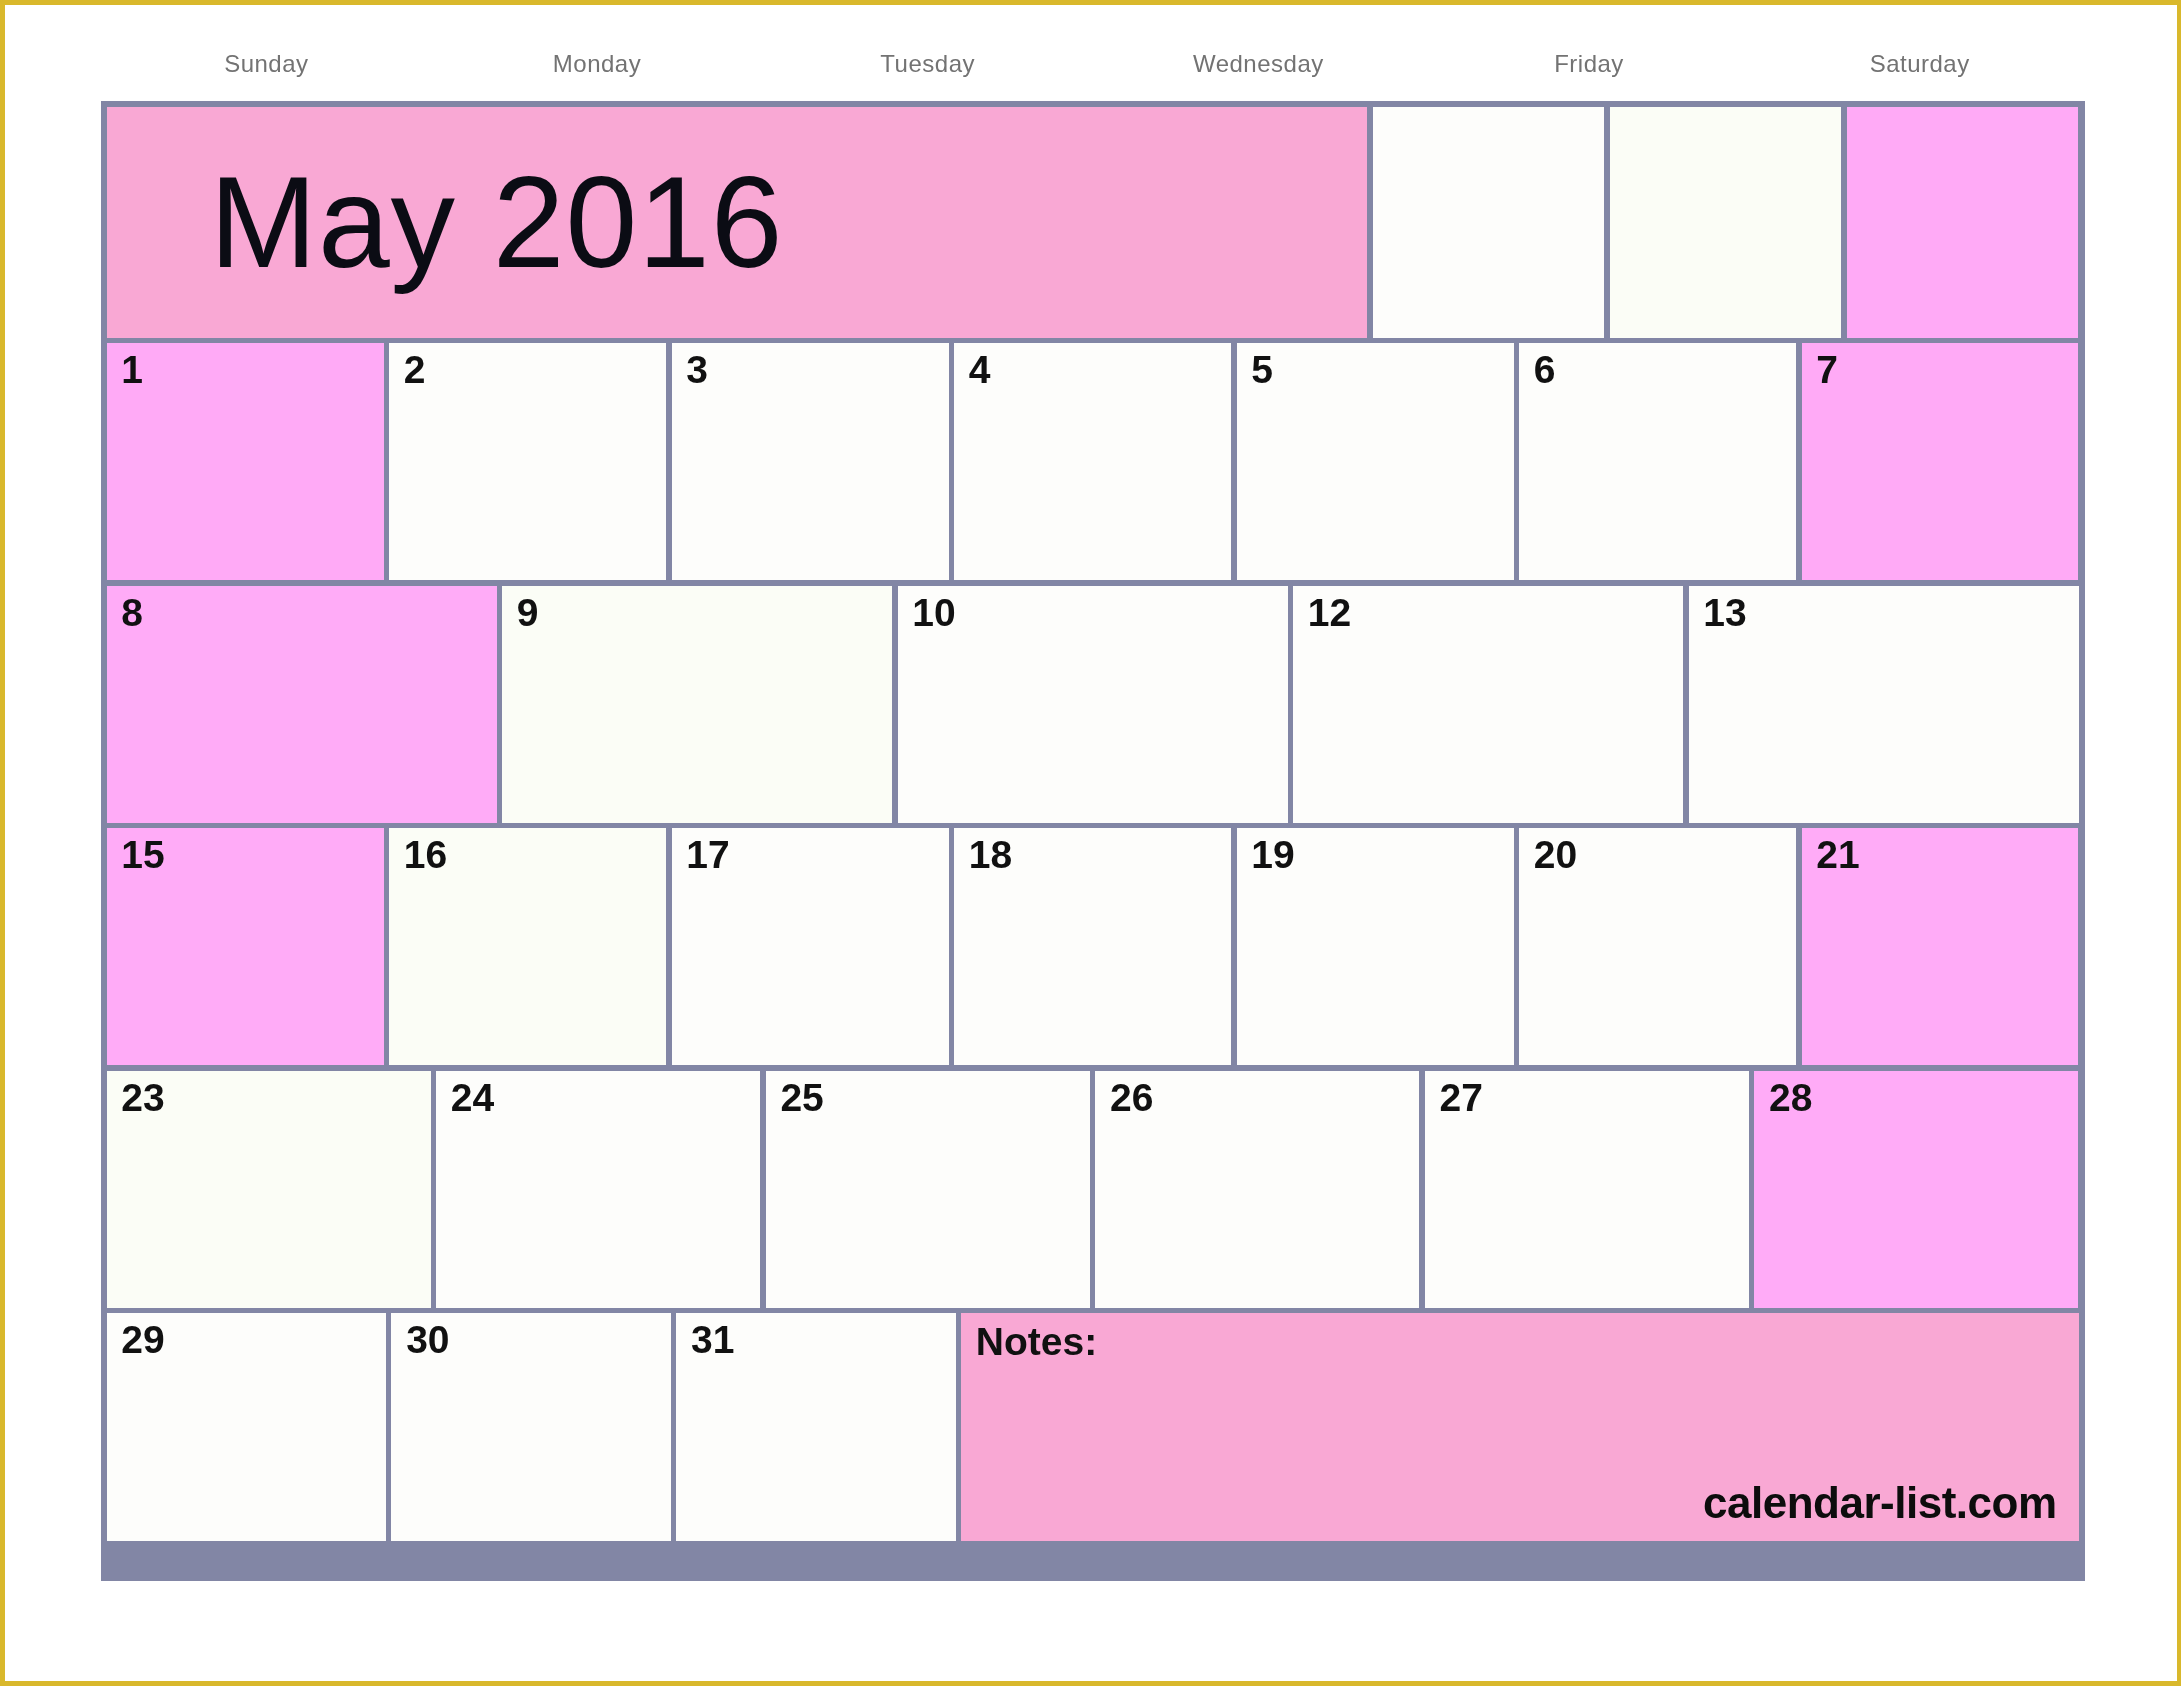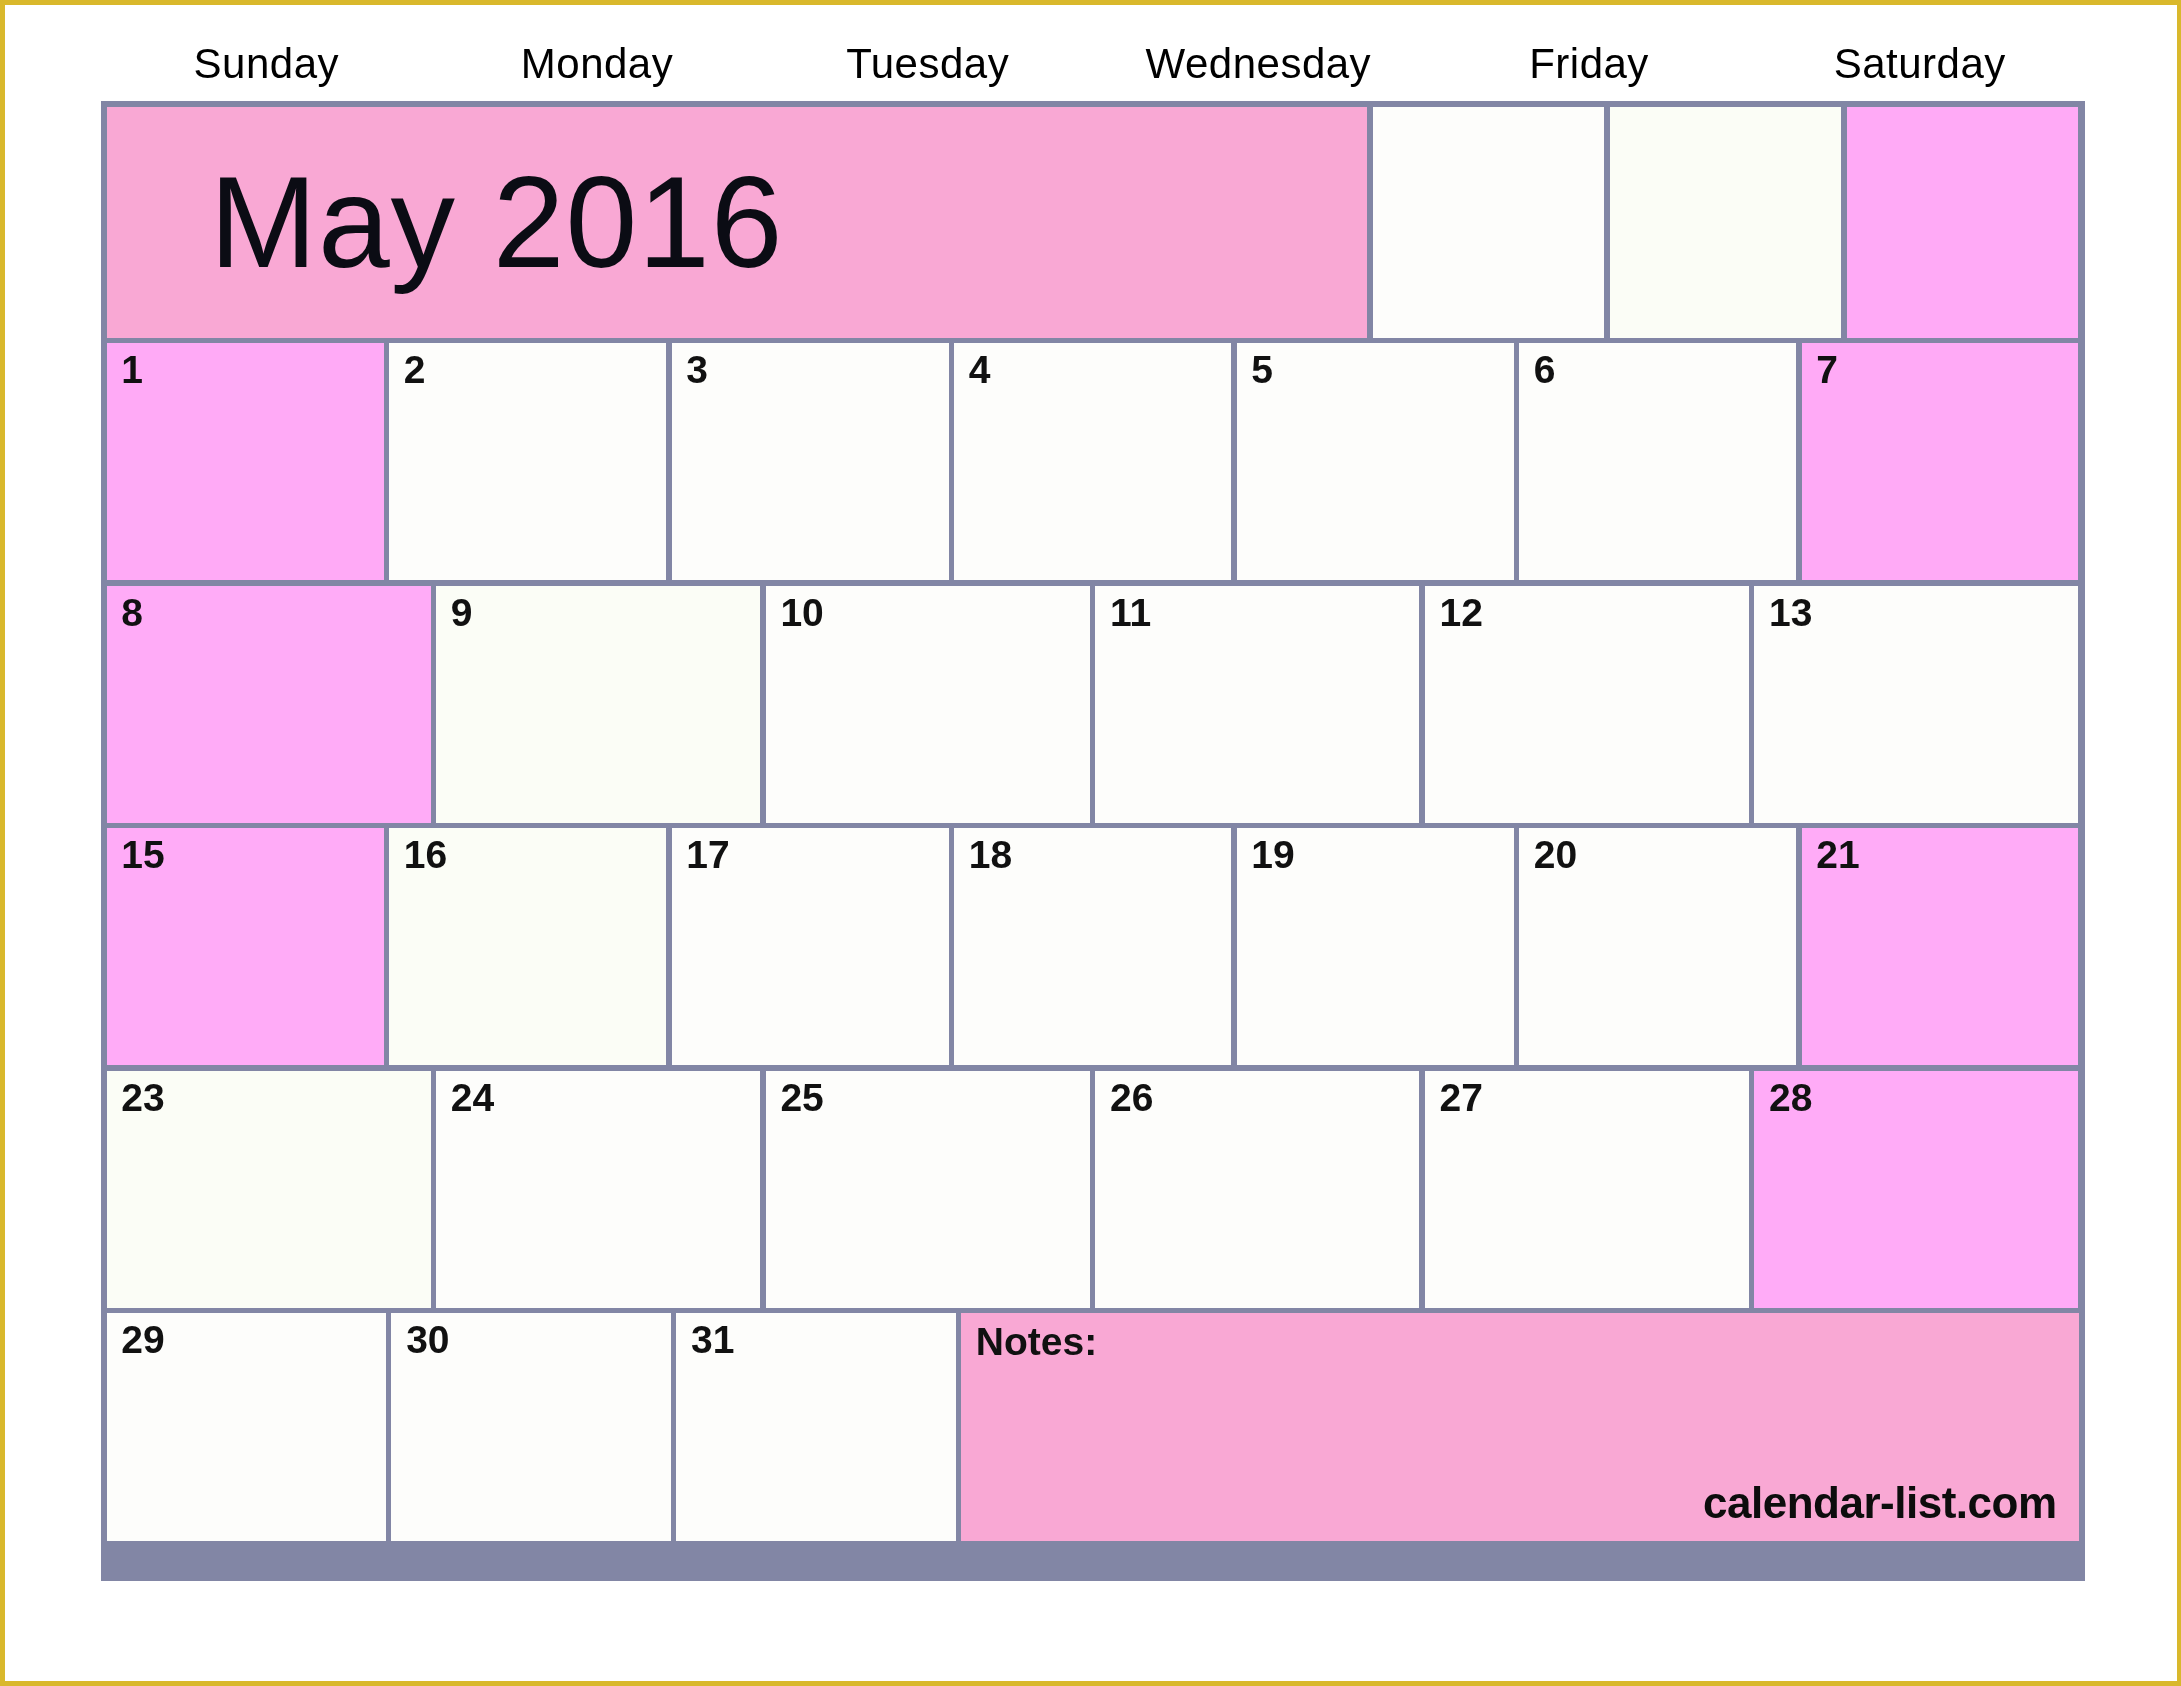"Sunday" #weekday-header .weekday { color: #000000 -> #737373; font-size: 42px -> 24px }
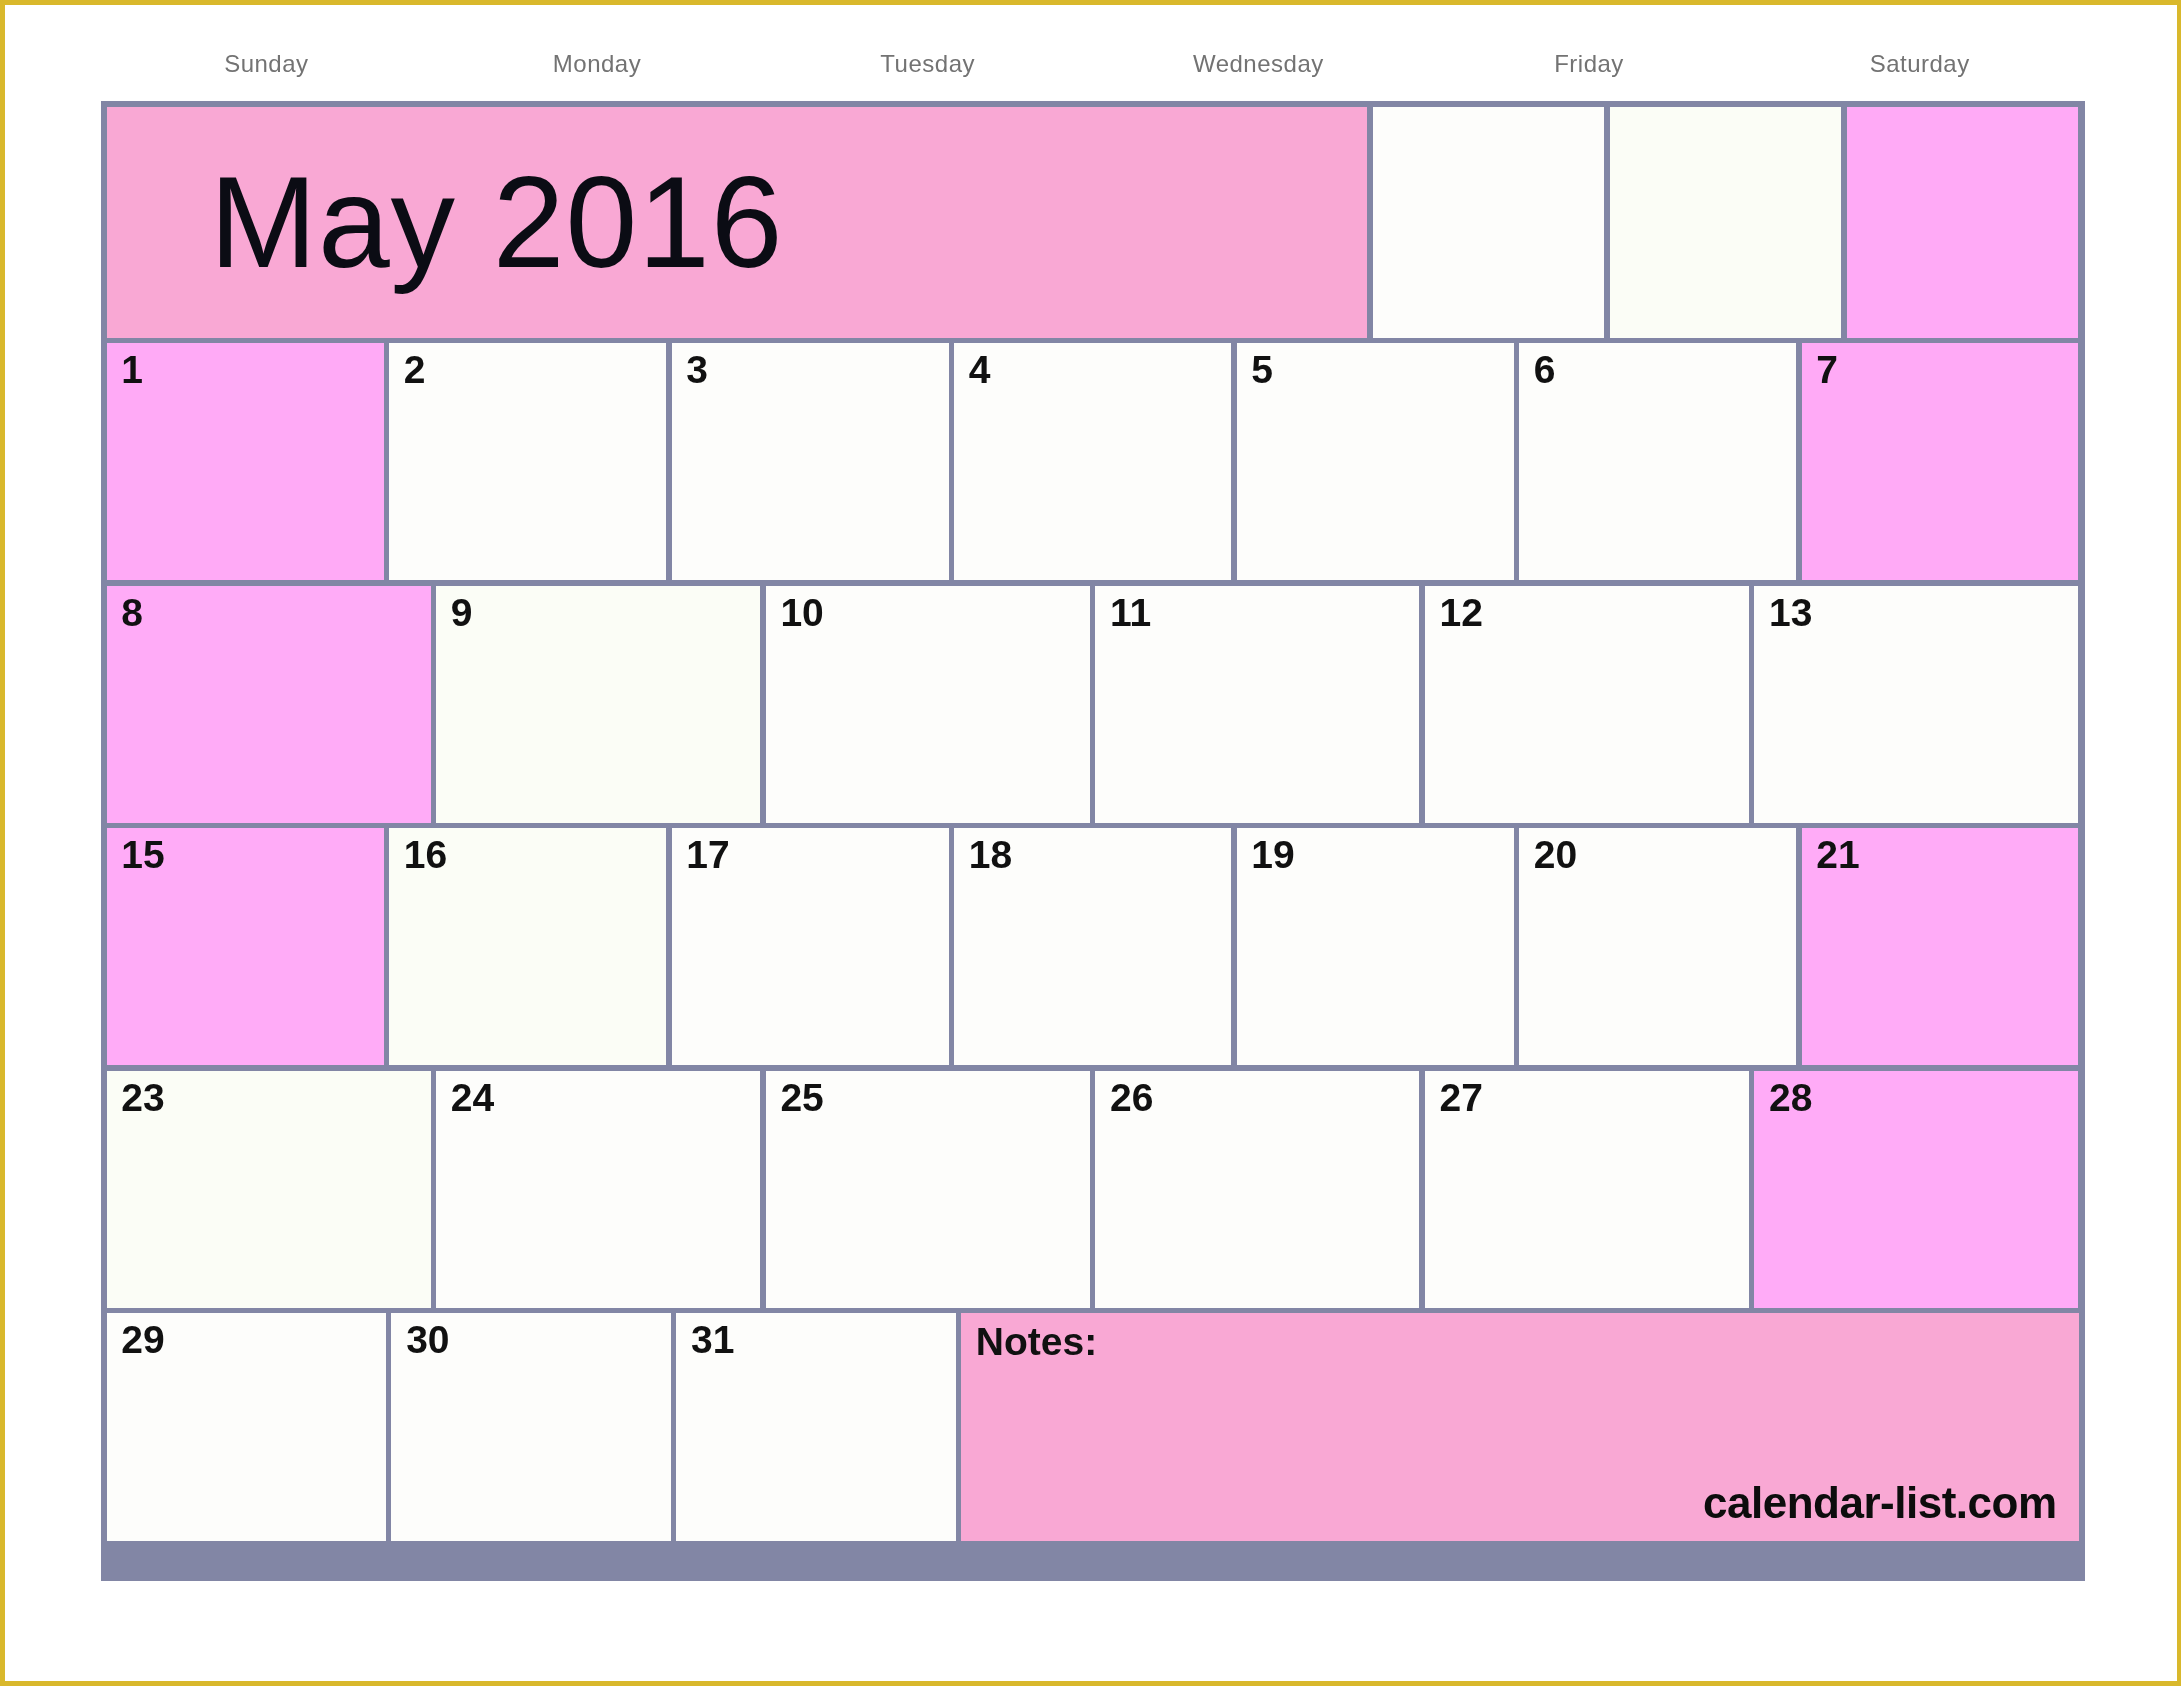"11" div.cell { html: <div> <span>11</span> </div> -> none }
